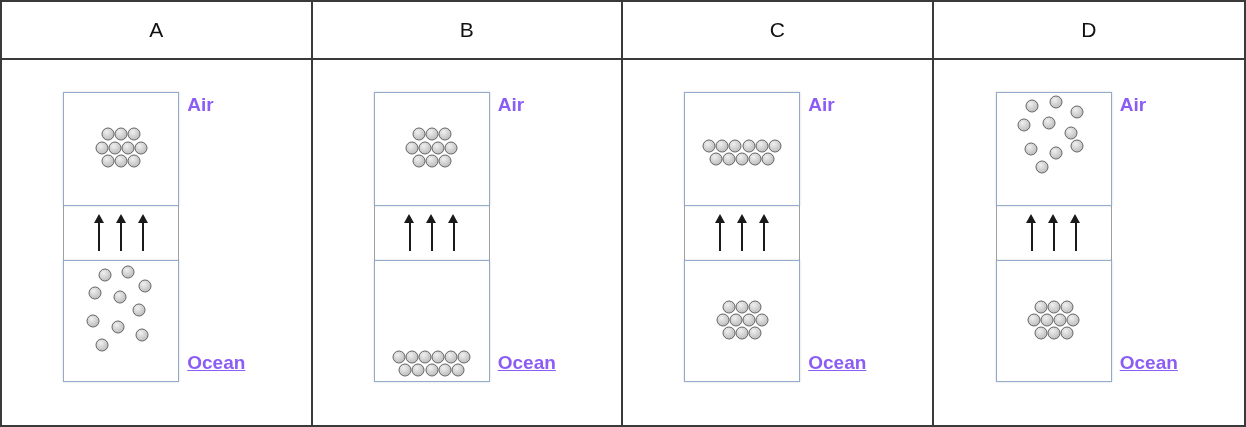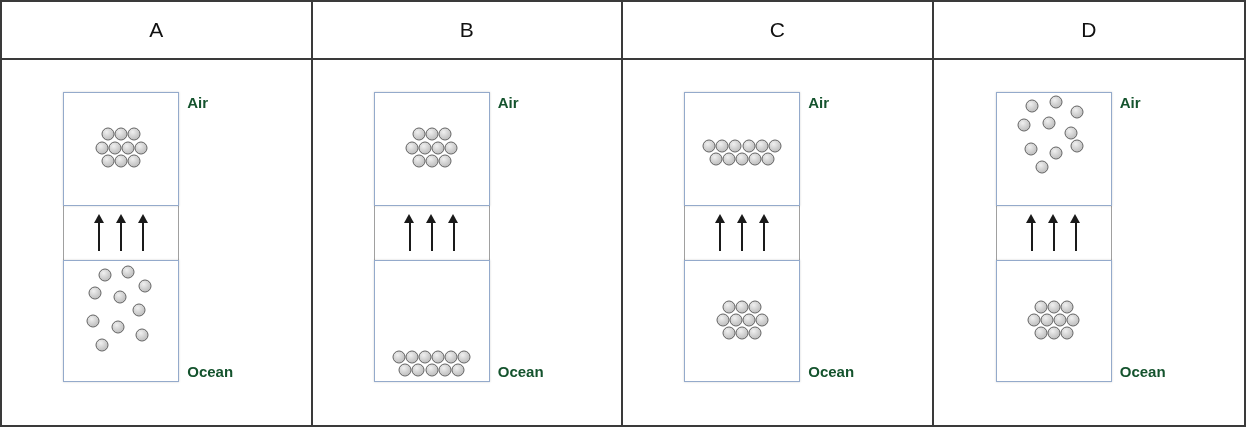"Air" .side-label { color: #14532d -> #8b5cf6; font-size: 15px -> 19px }
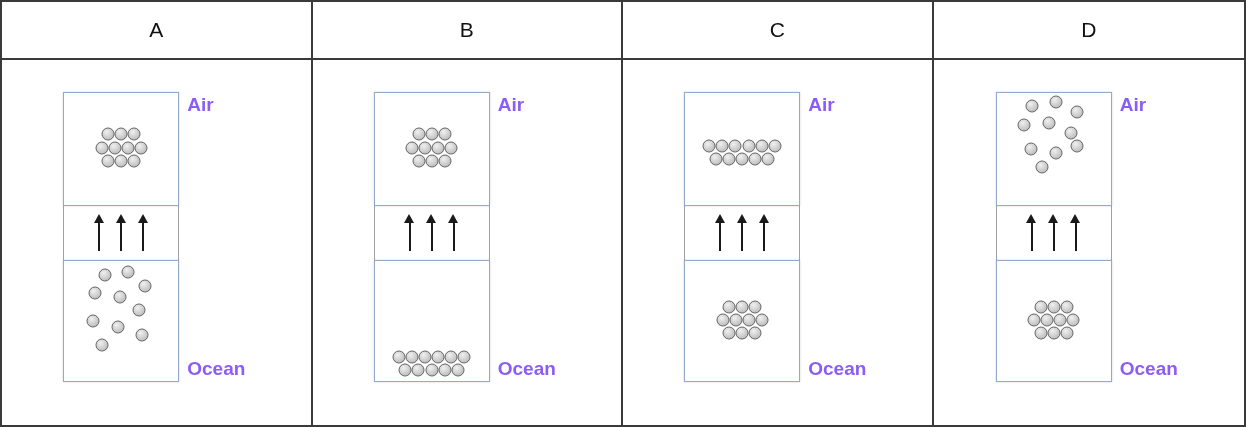"Ocean" .ocean-label { bottom: 2px -> 8px; text-decoration: none -> underline }
